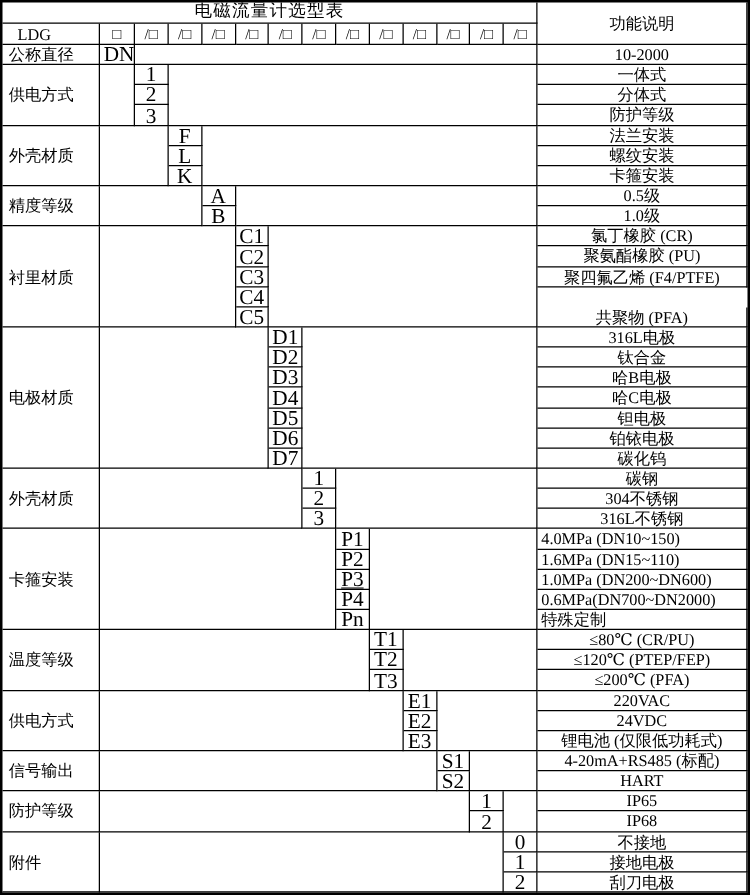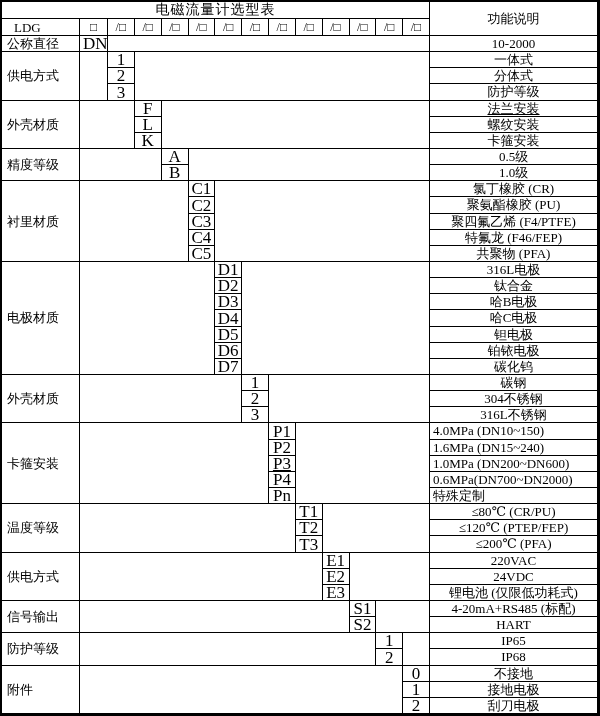"法兰安装" div.cell { text-decoration: underline -> none }
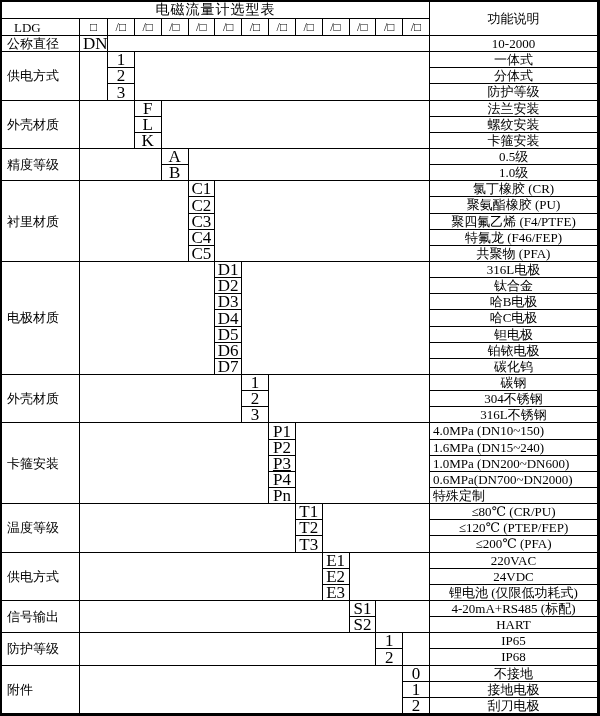"特氟龙 (F46/FEP)" div.cell { html: <div>特氟龙 (F46/FEP)</div> -> none }
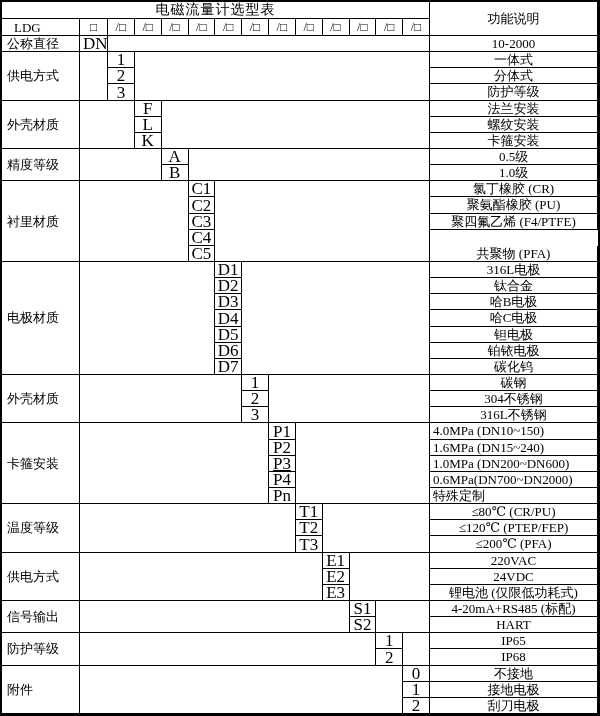"1.6MPa (DN15~240)" div.cell { text: 240 -> 110 }
